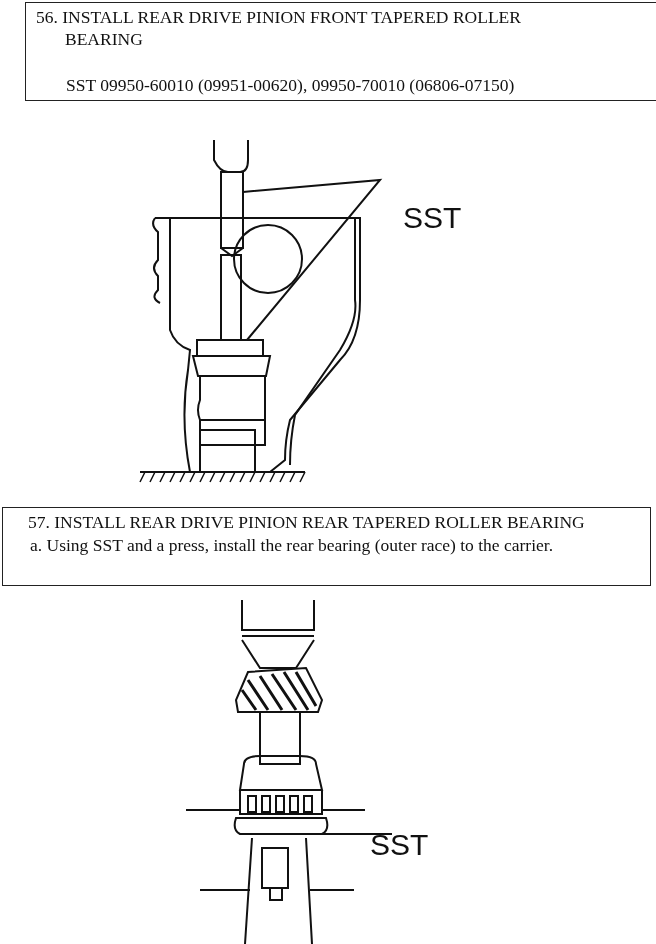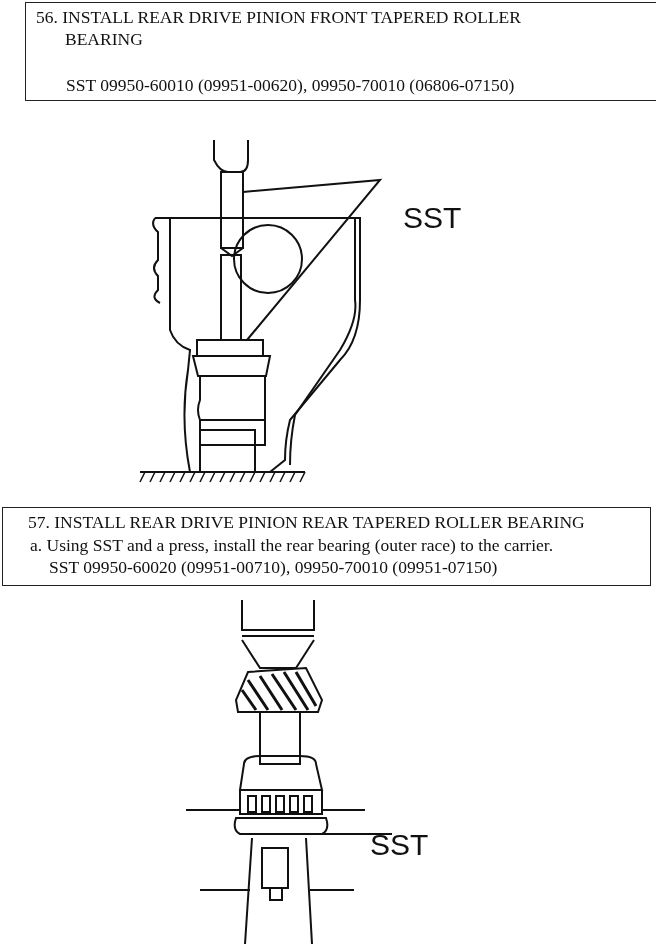"SST 09950-60020 (09951-00710)," div.line { html: <div>SST 09950-60020 (09951-00710), 09950-70010 (09951-07150)</div> -> none }
